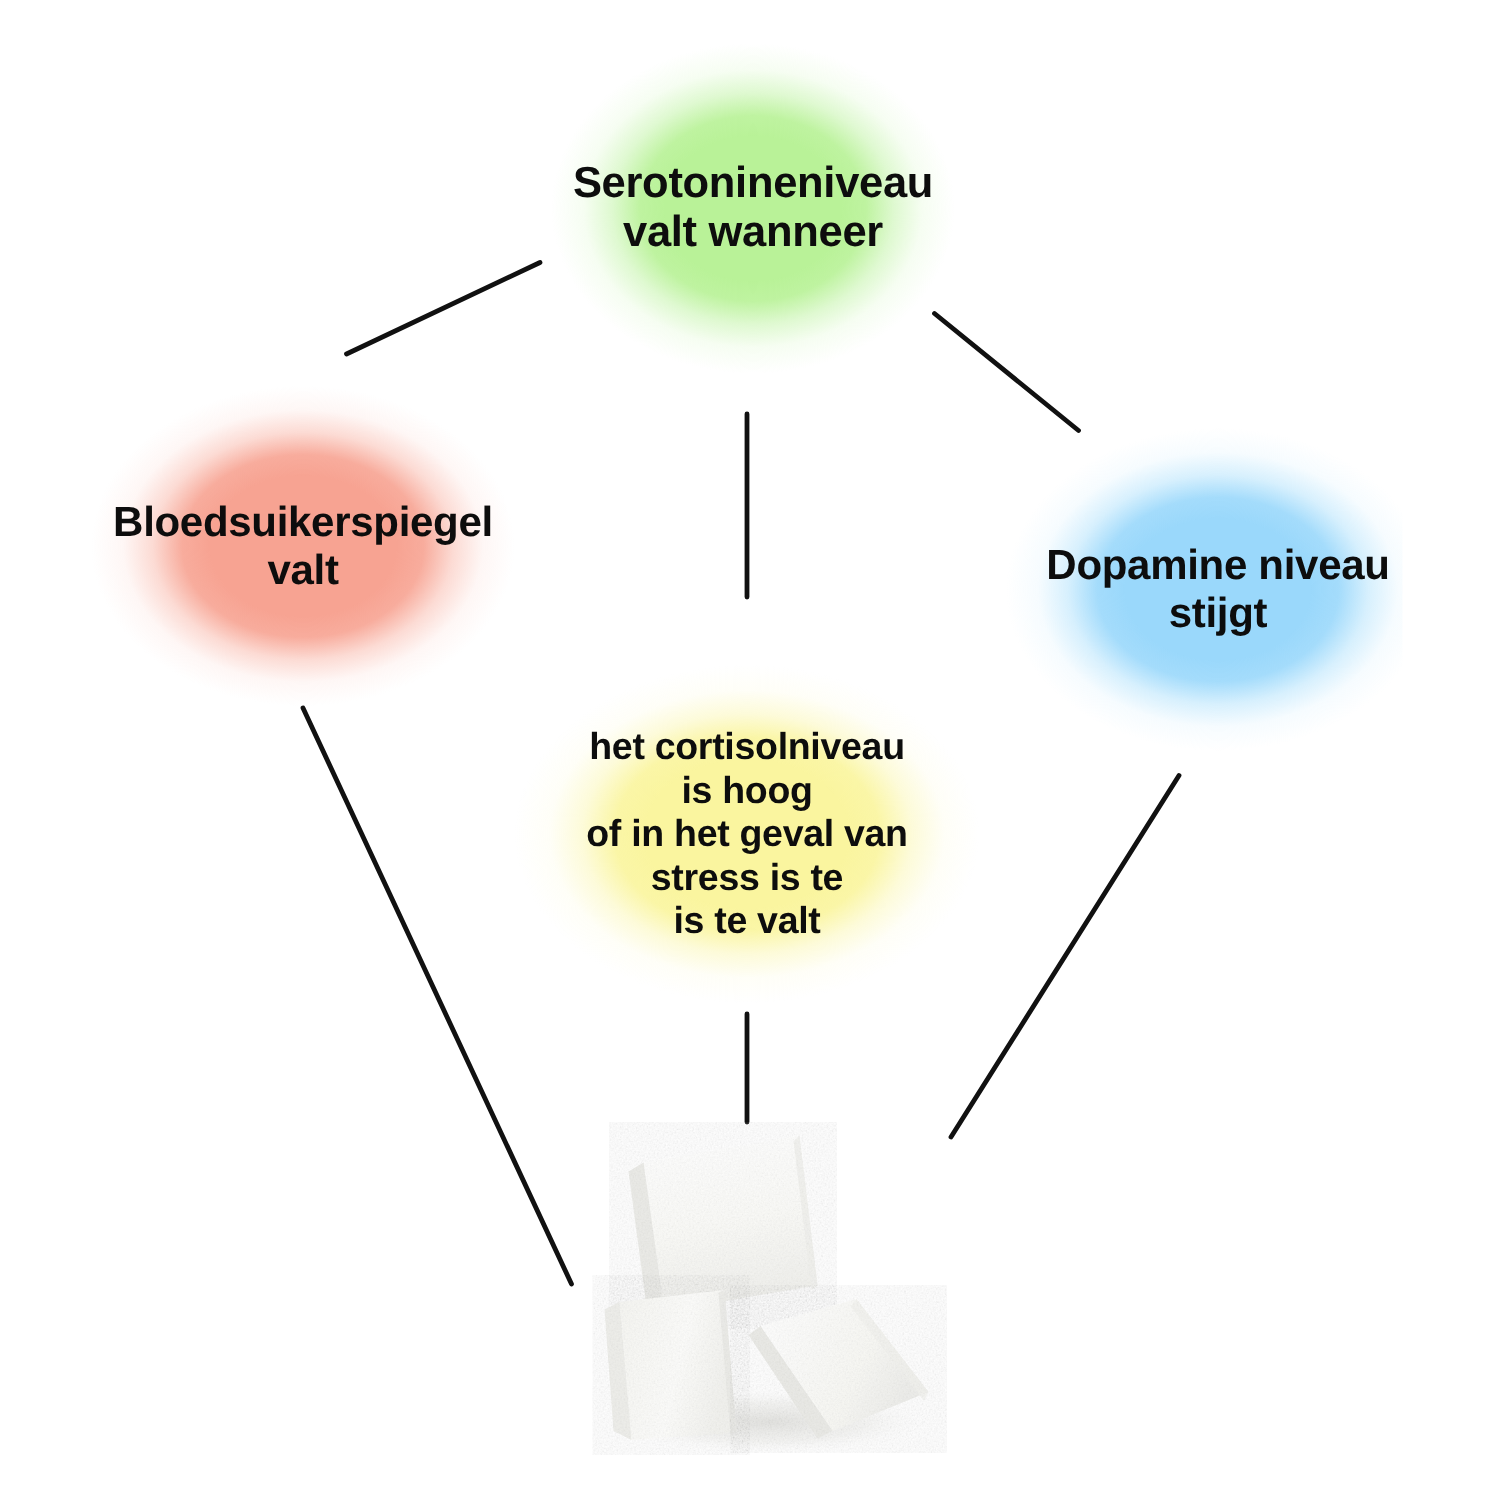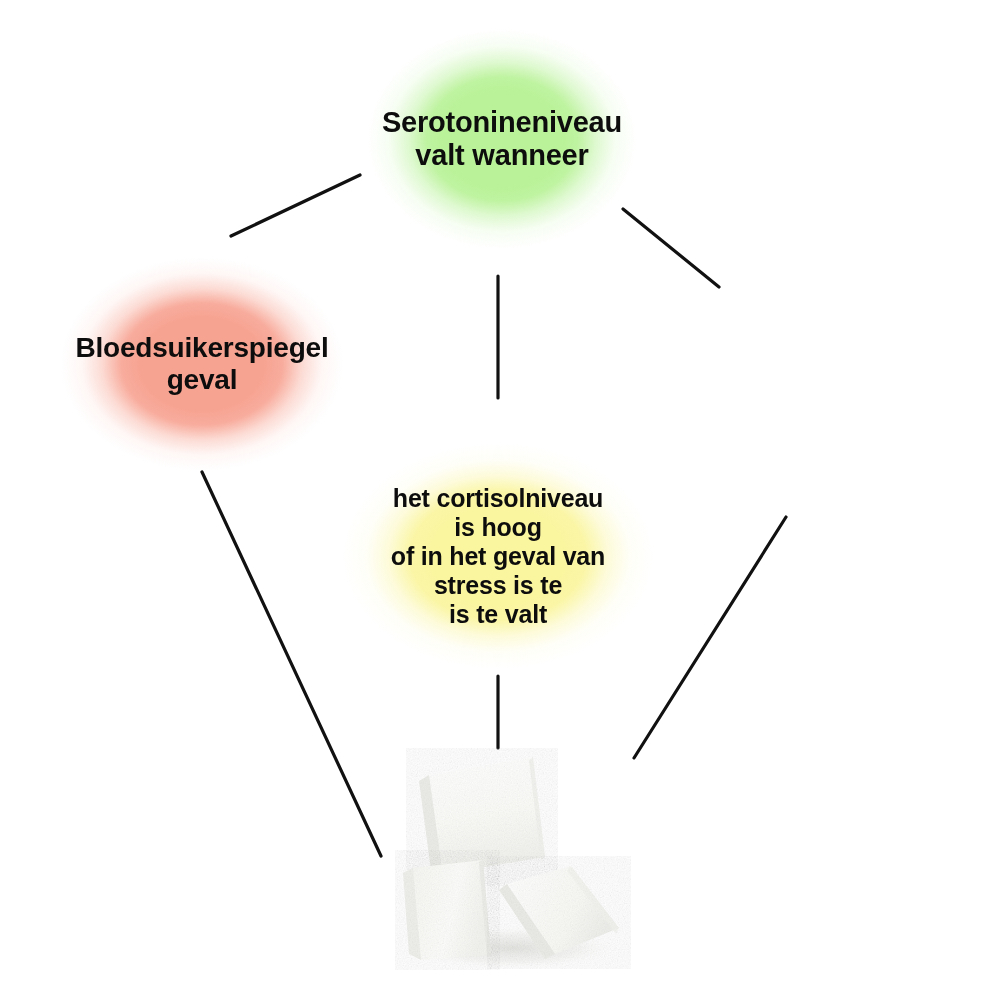"Bloedsuikerspiegel" span.label { text: geval -> valt }
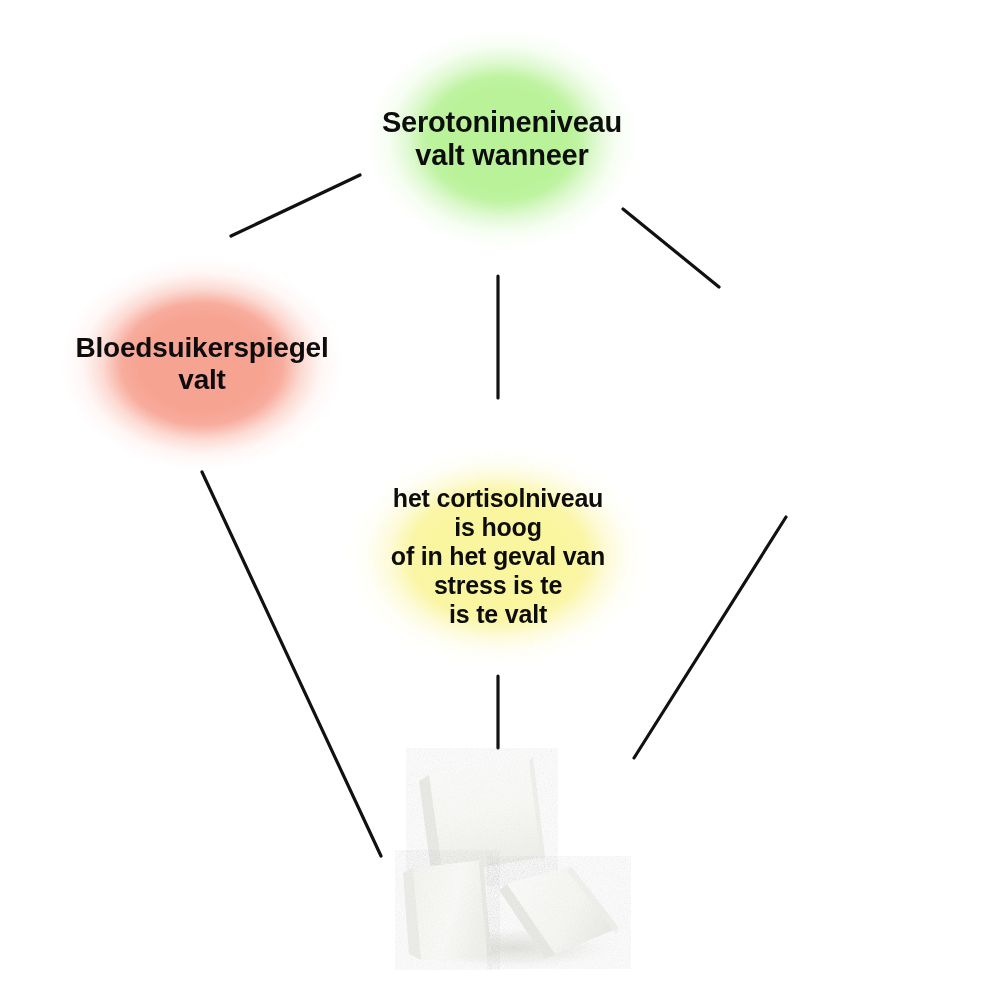"Dopamine niveau" div.blob { html: none -> <div> <span></span> <span>Dopamine niveau stijgt</span> </div> }
